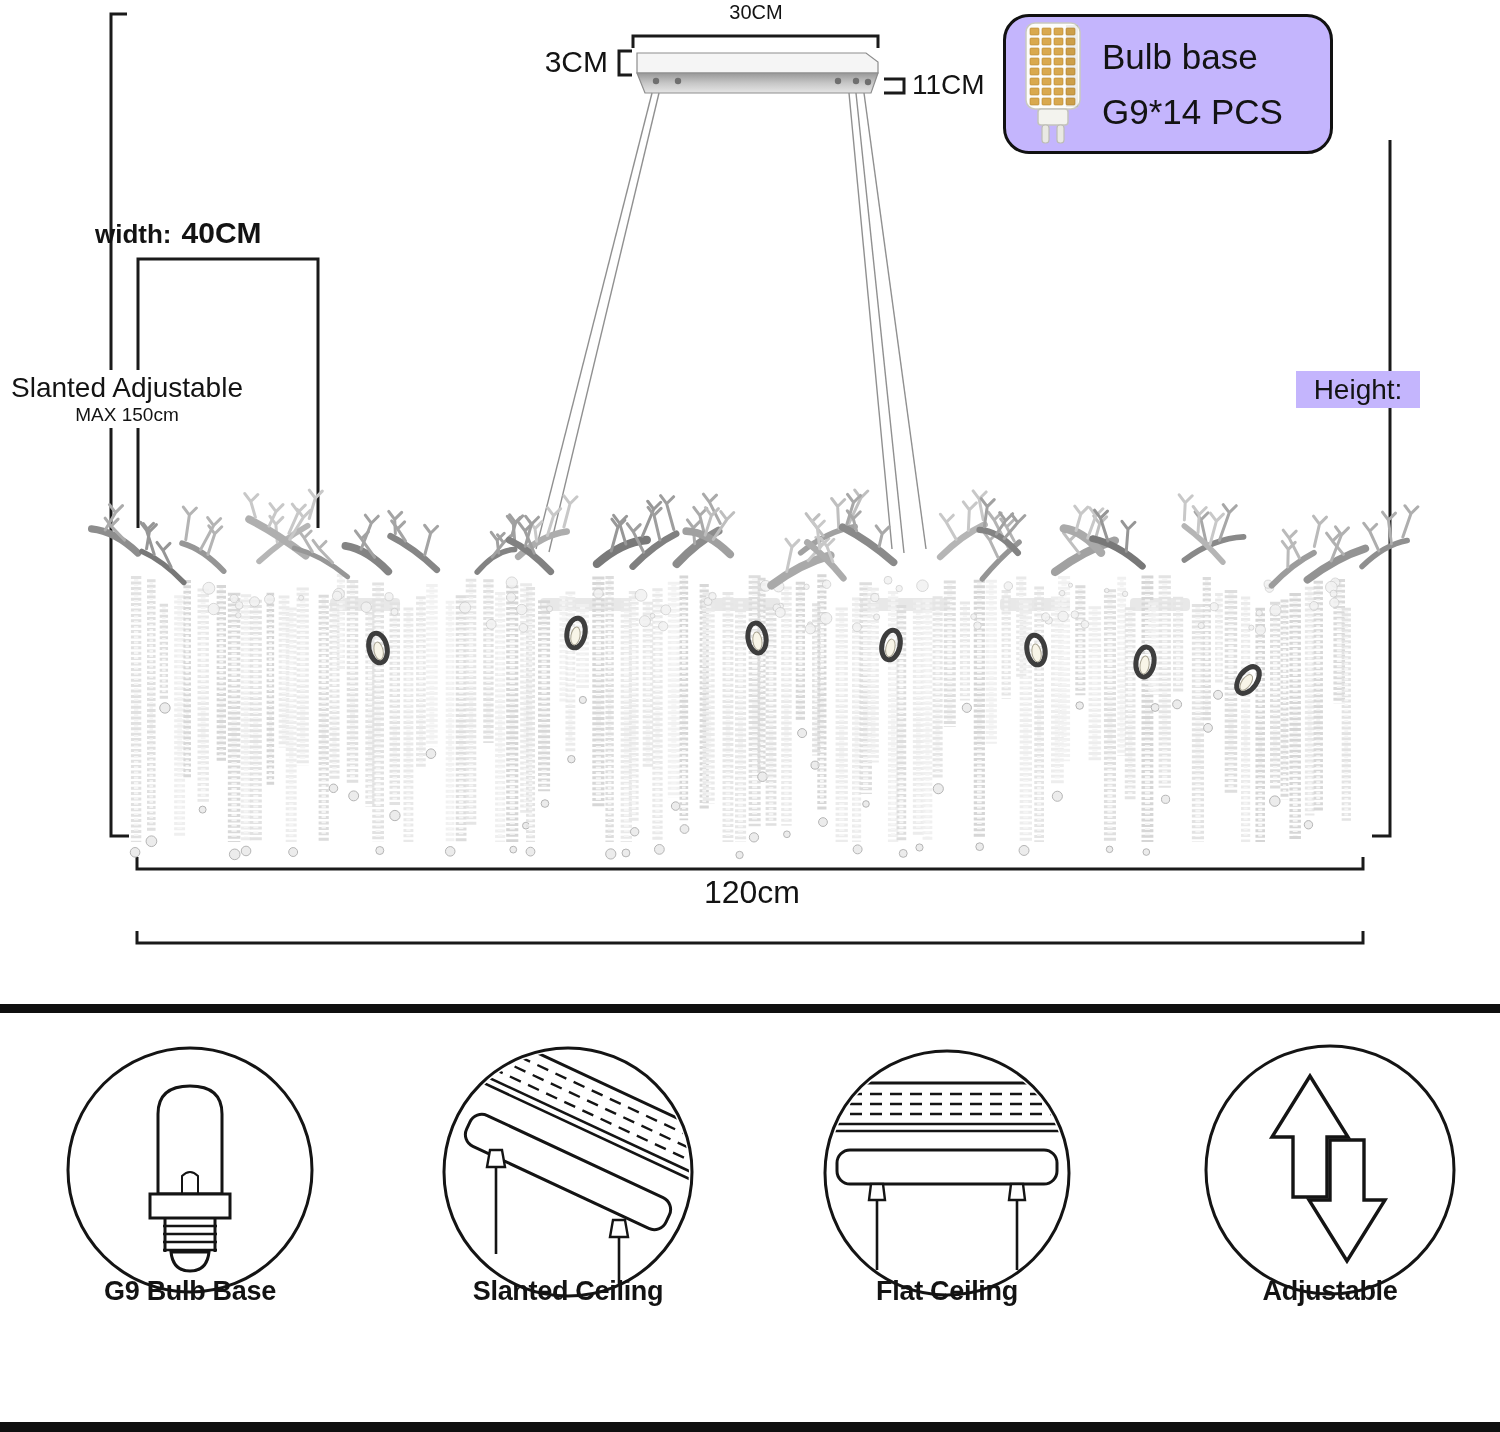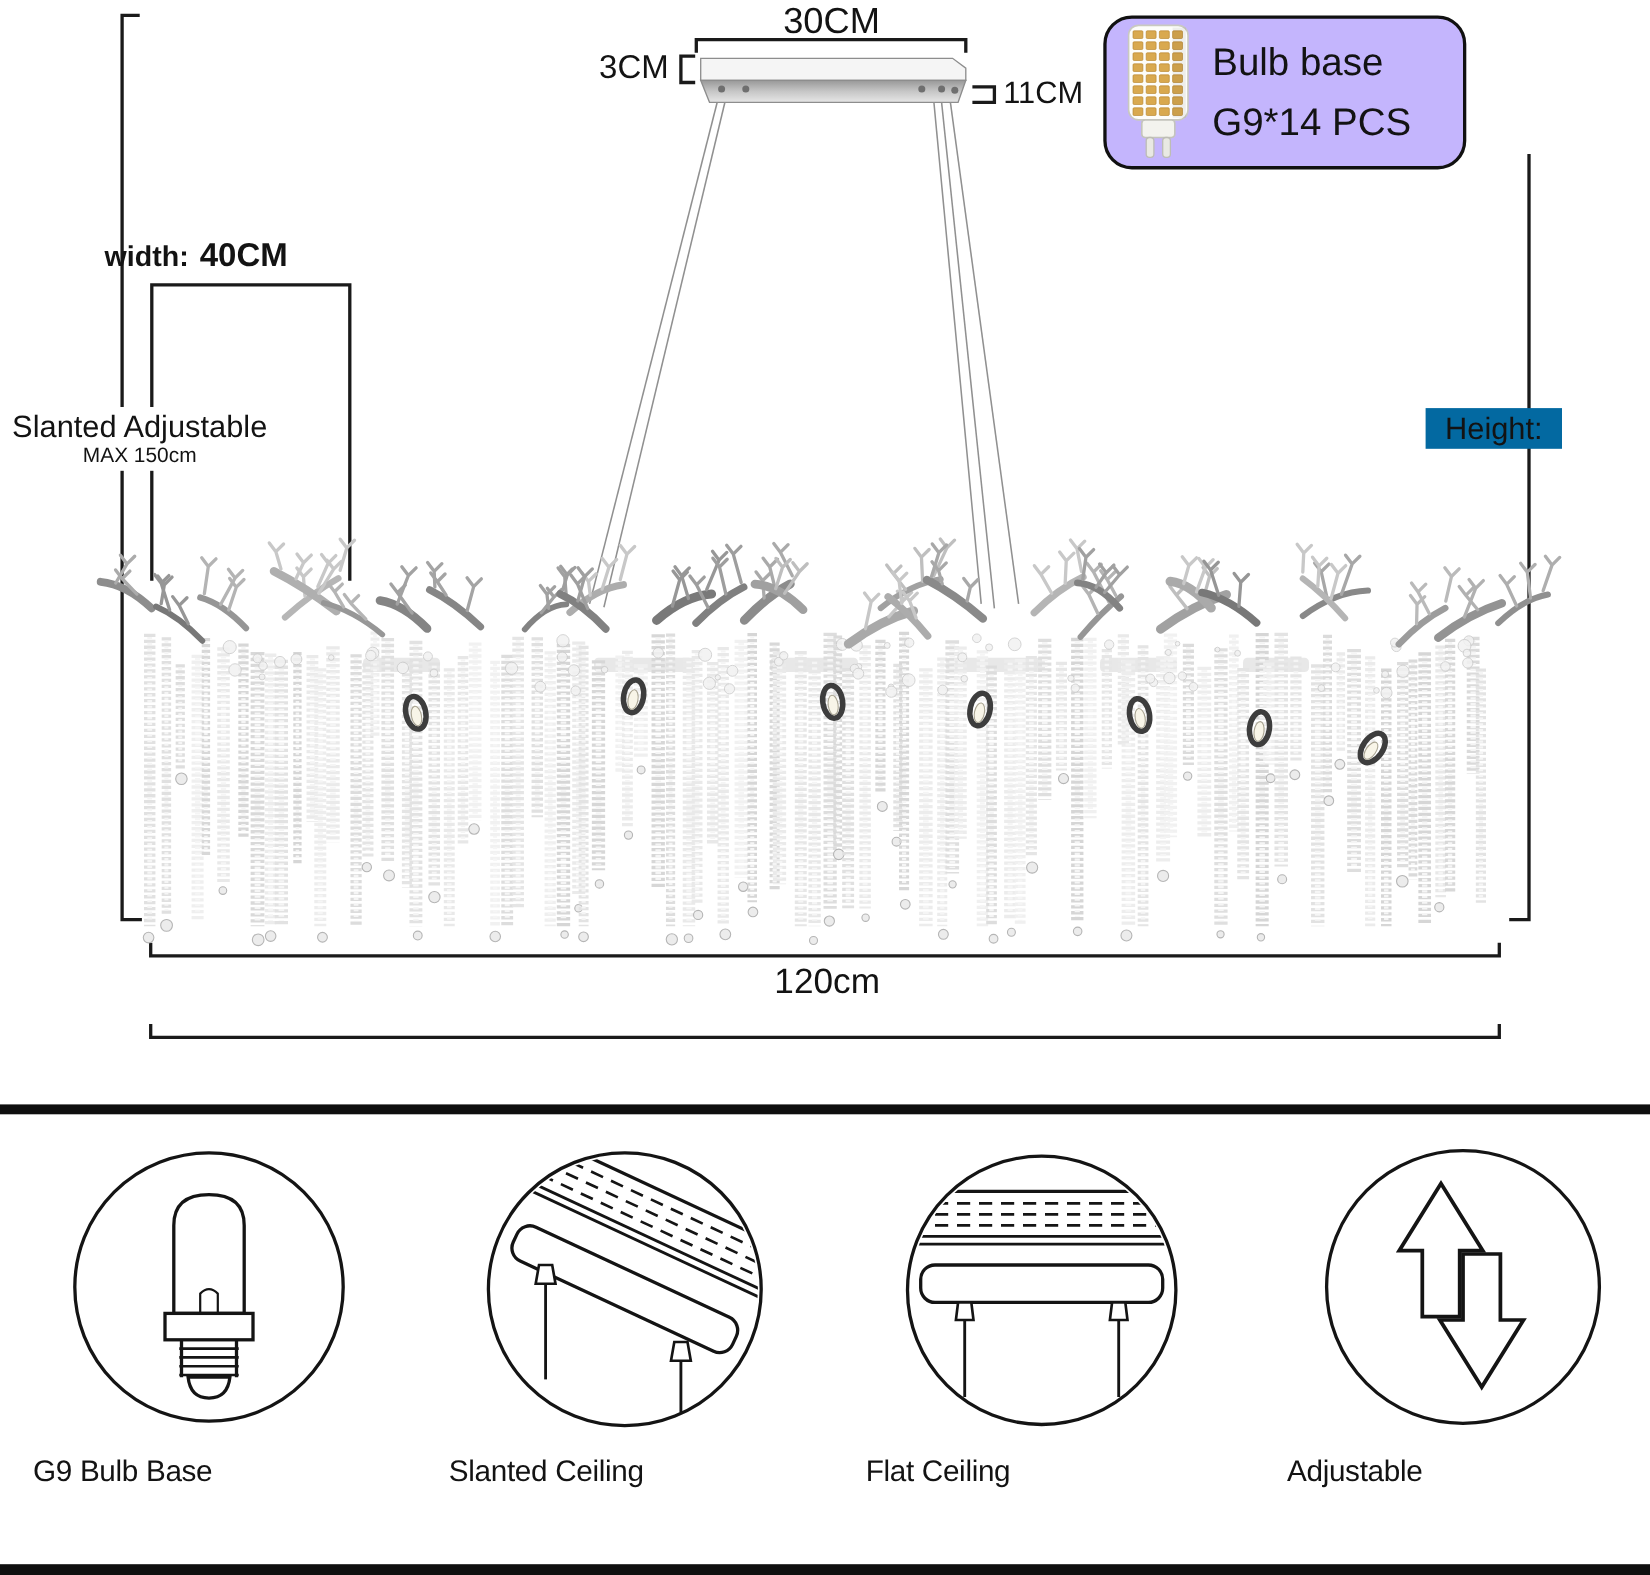"30CM" .t-30cm { font-size: 33px -> 20px }
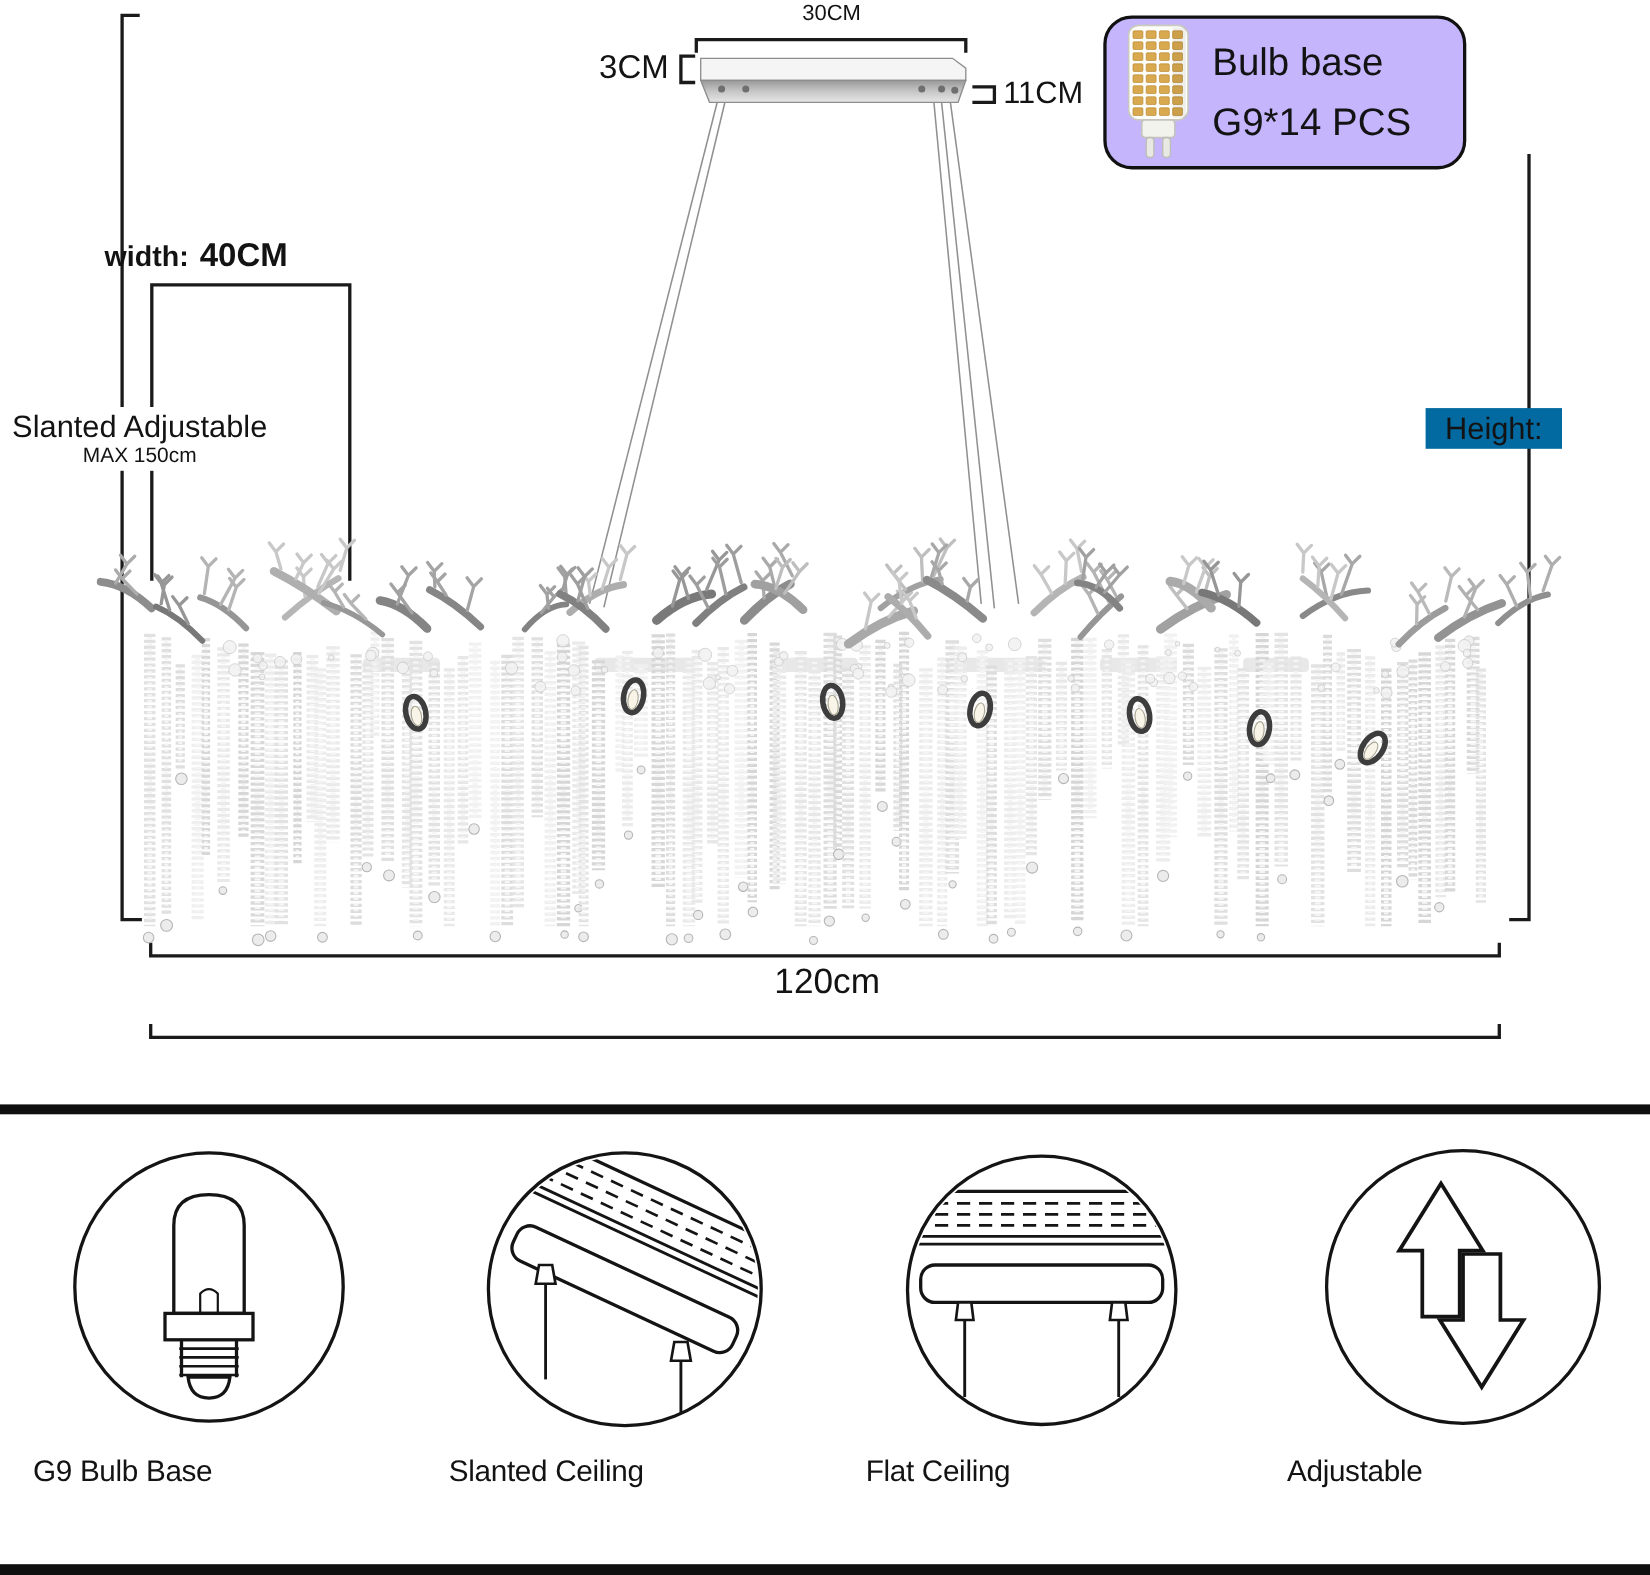"Height:" .t-height { background: #0369a1 -> #c4b5fd }
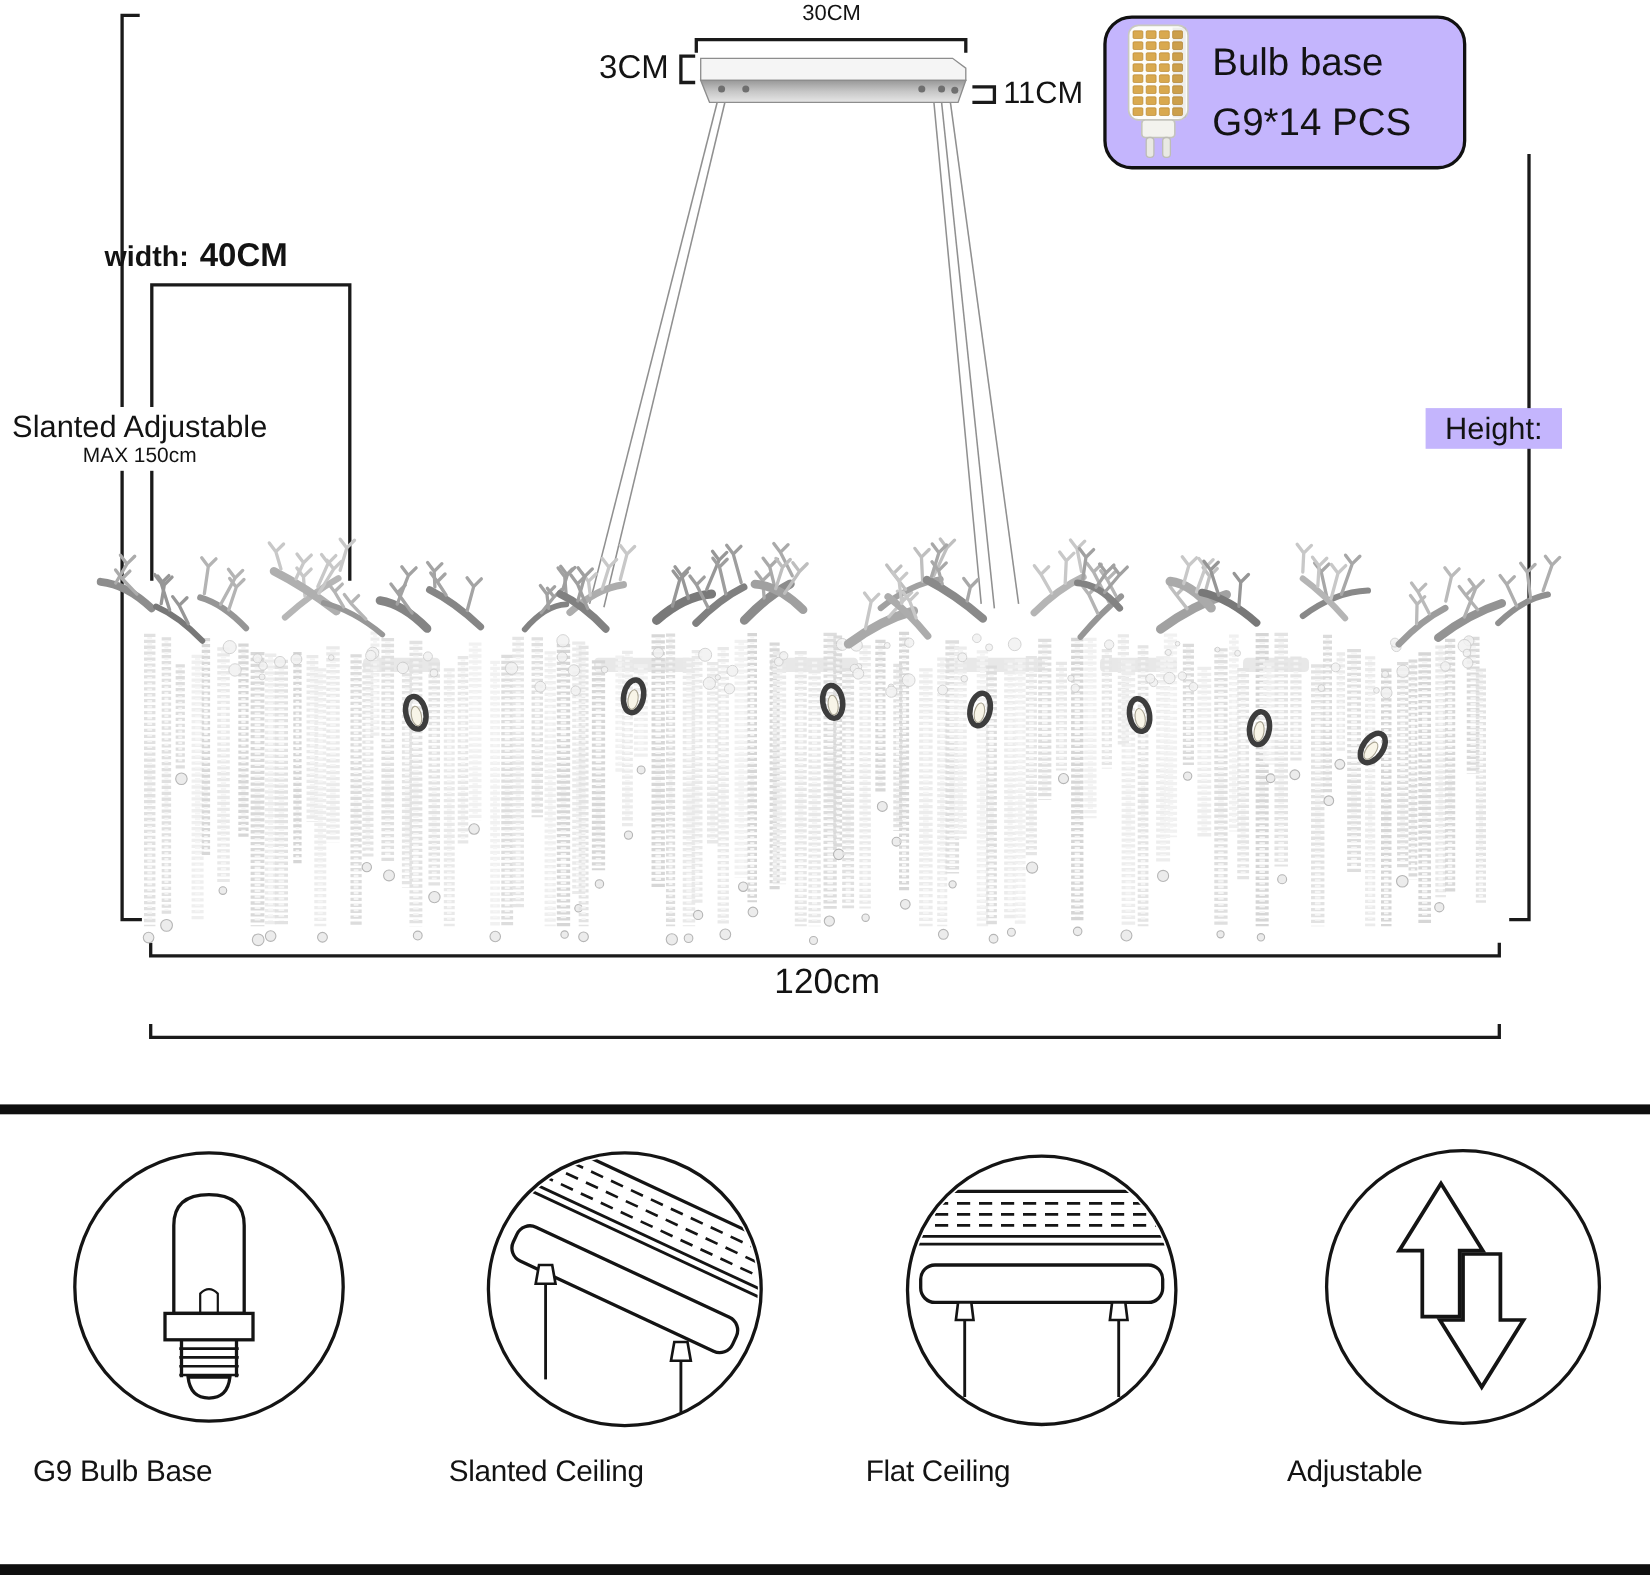"G9 Bulb Base" .feat-lbl { font-weight: normal -> bold; text-align: left -> center; top: 1322px -> 1276px }
